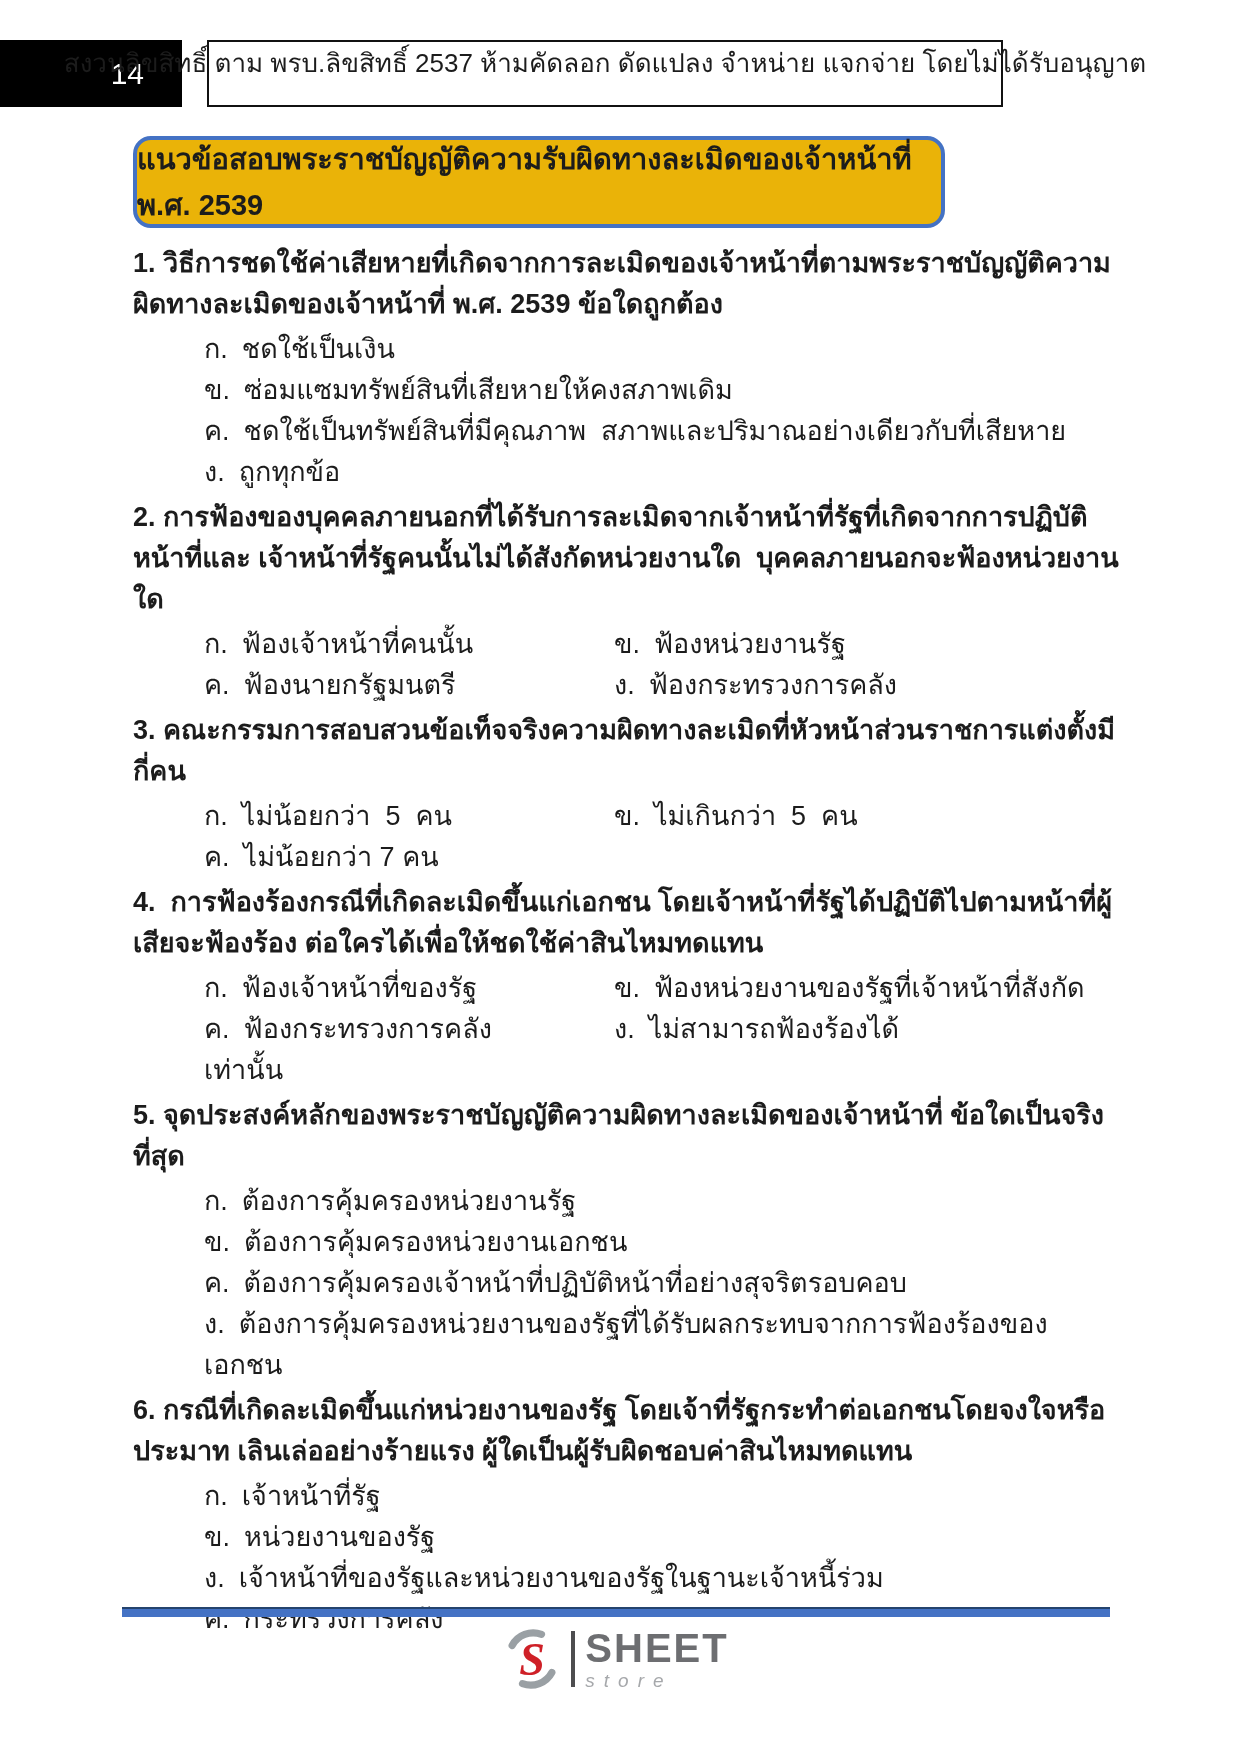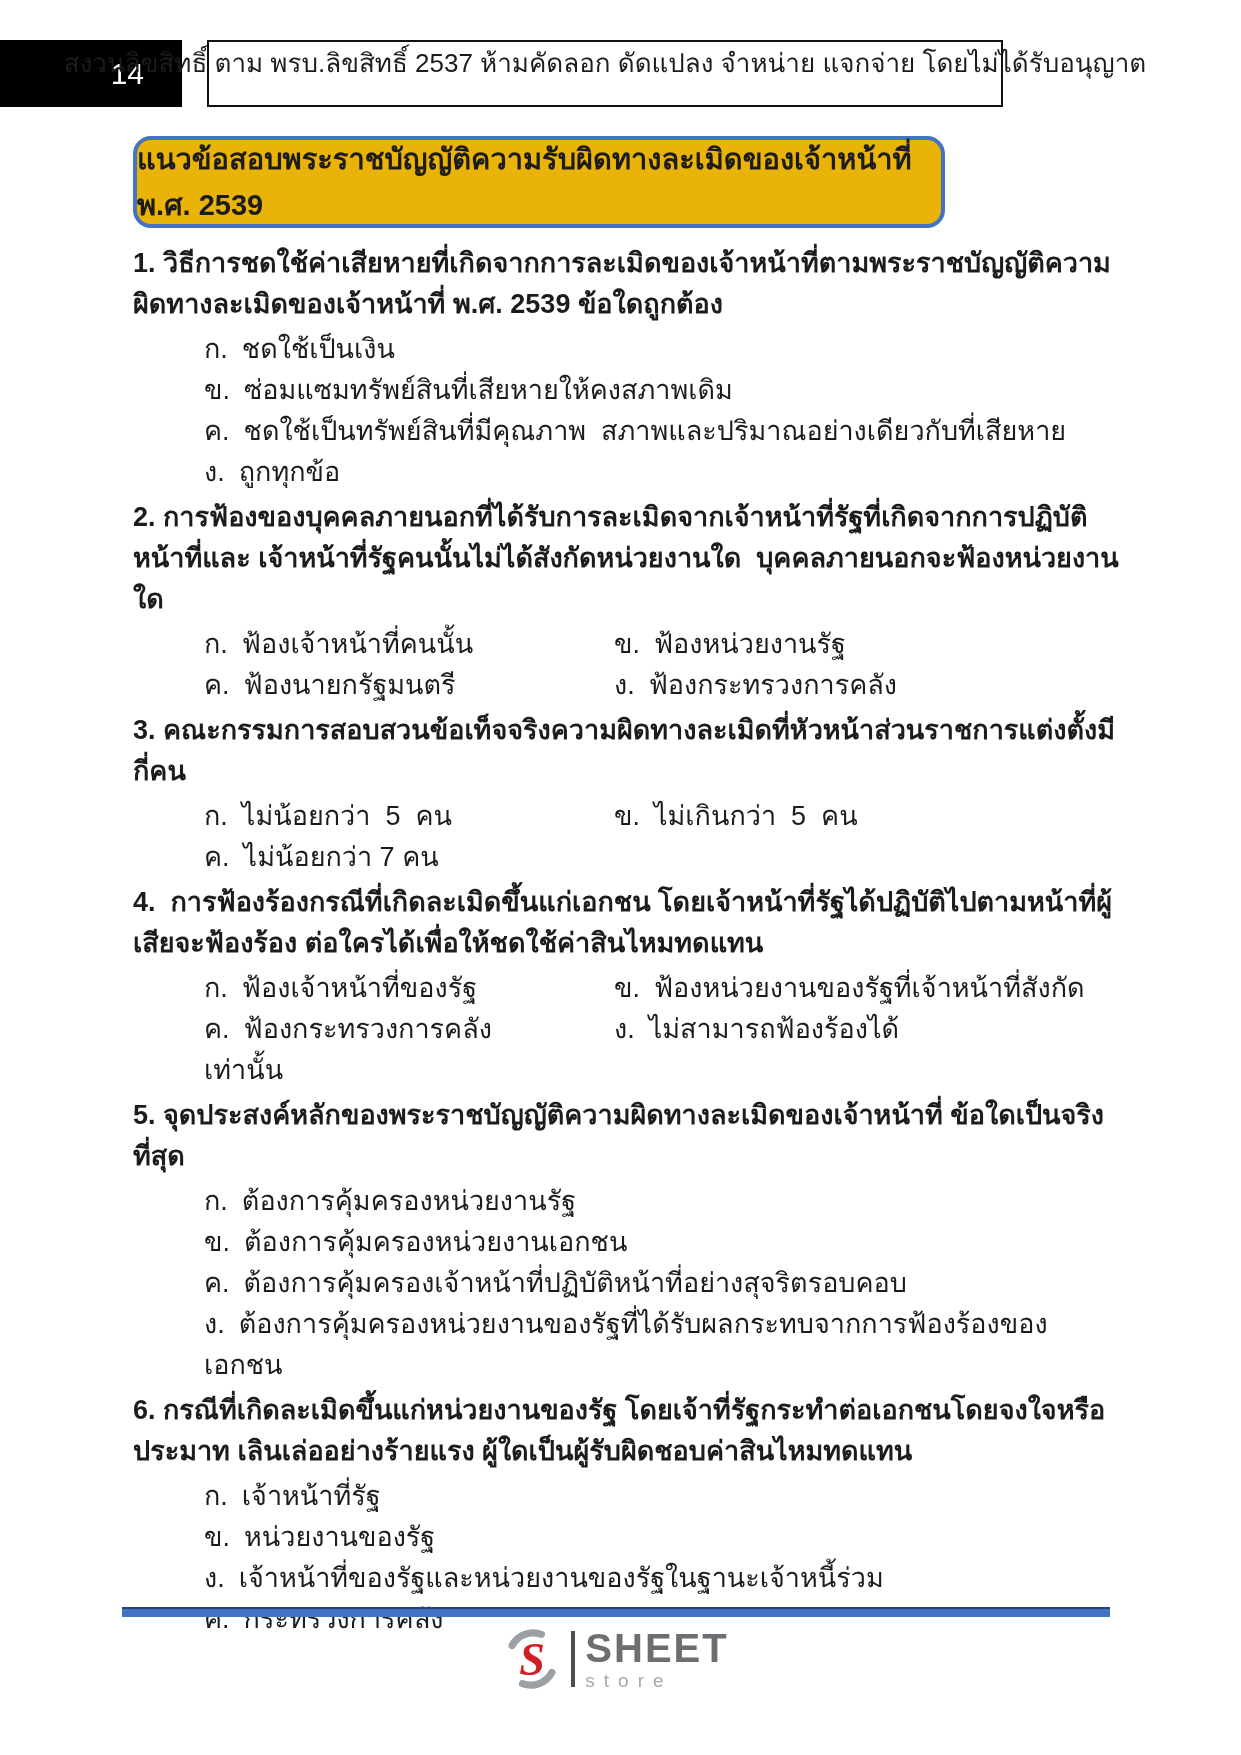"store" .logo-subtitle { font-style: none -> italic }
